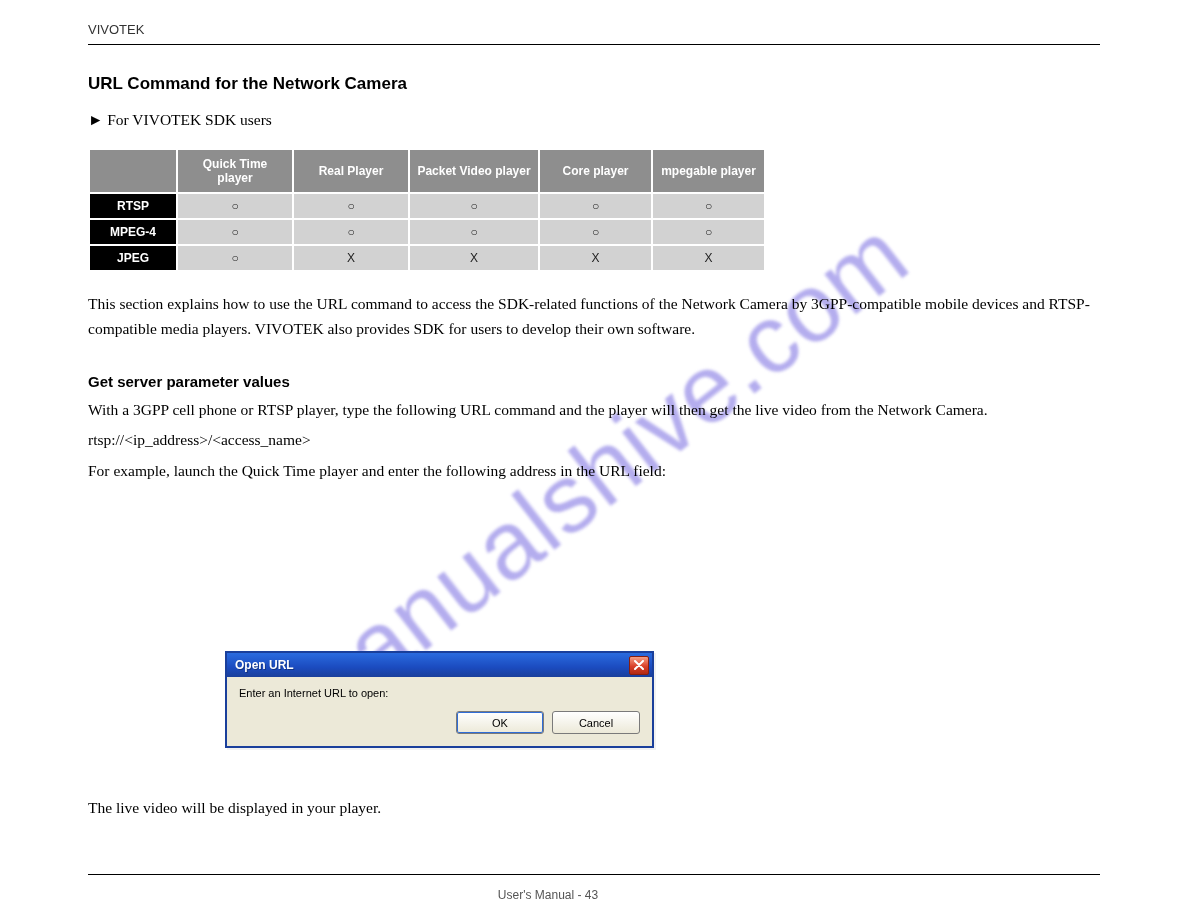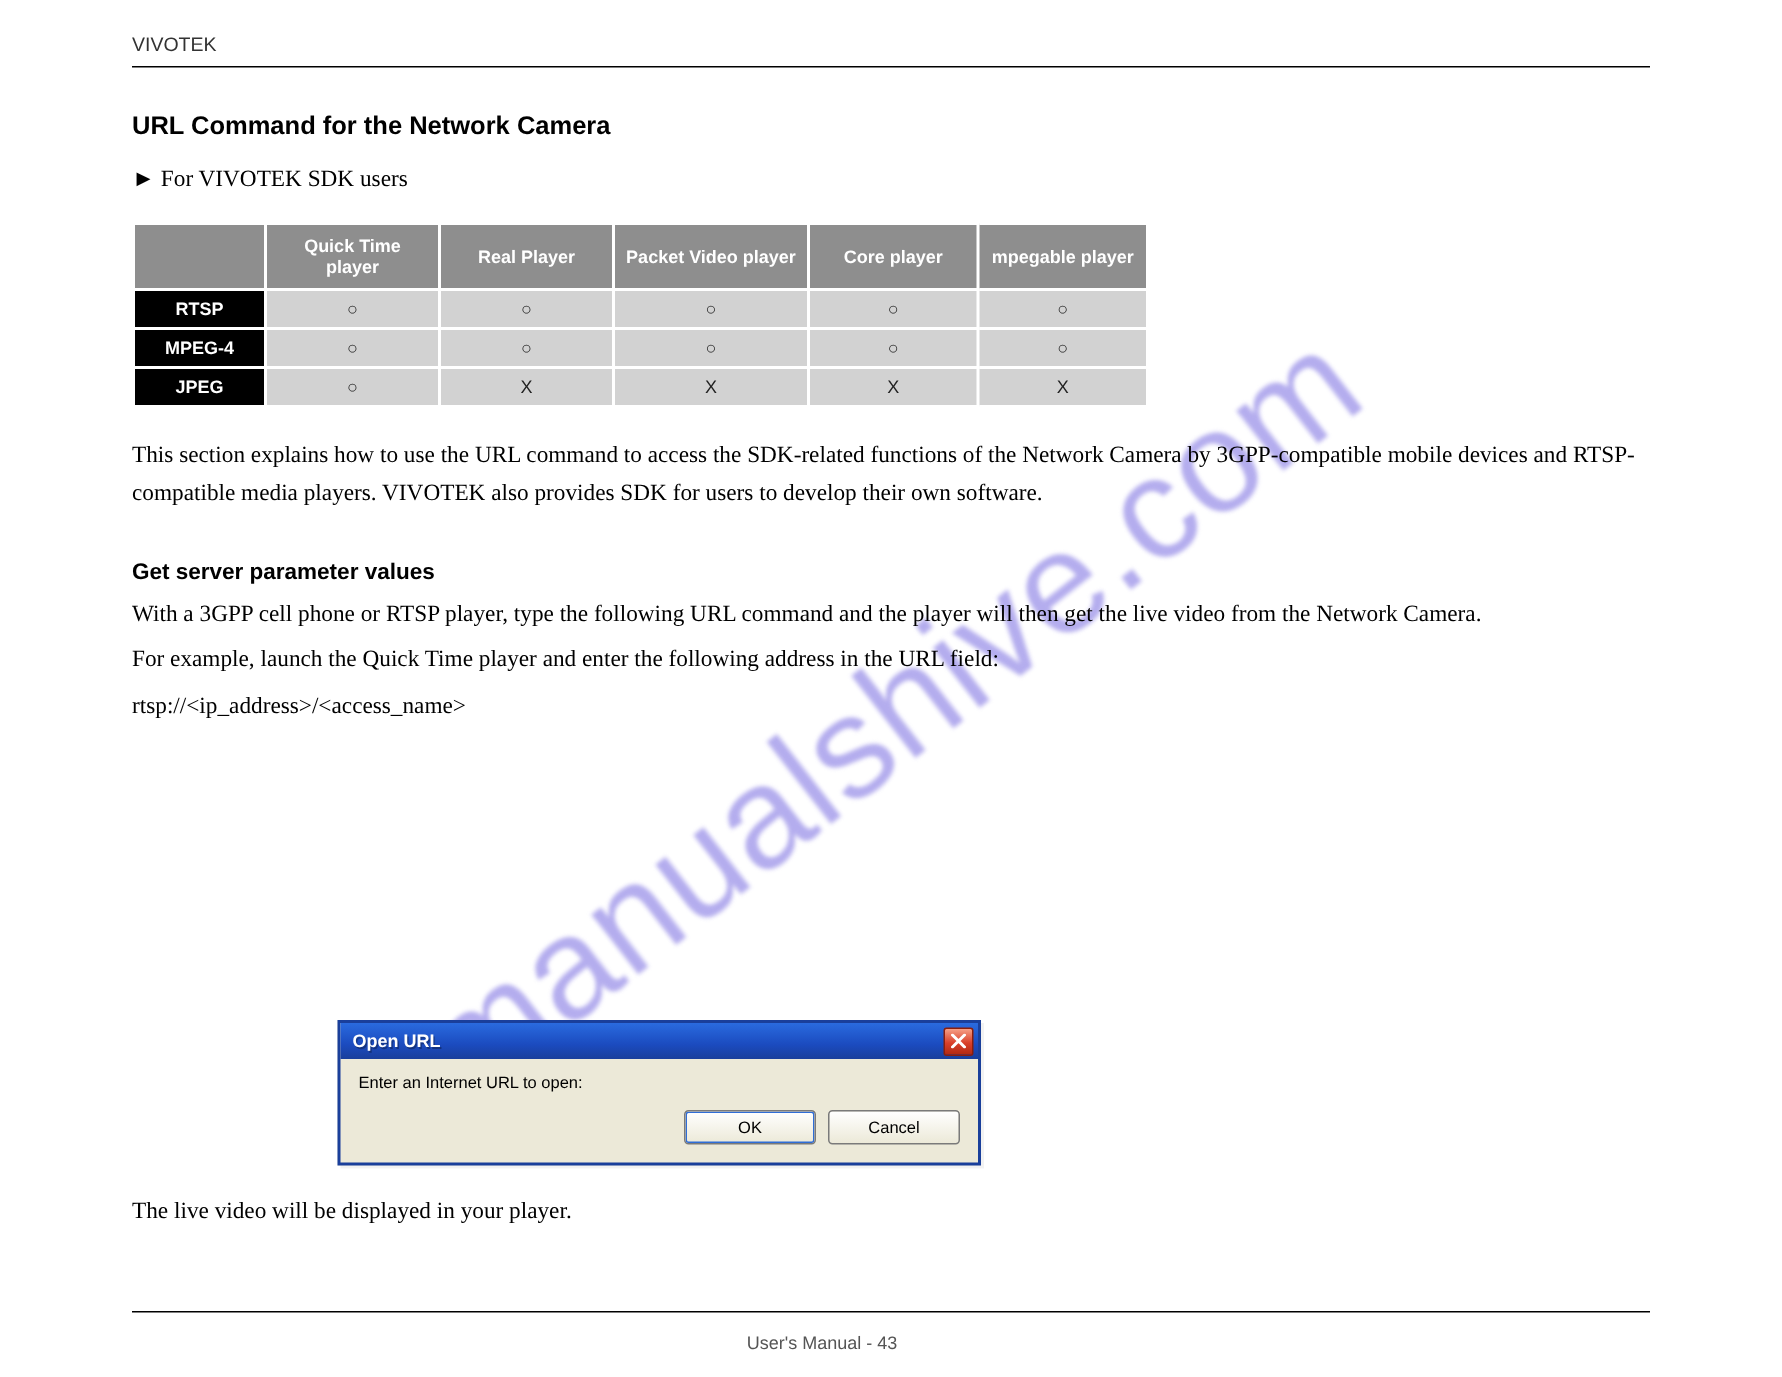"For example, launch the Quick" p { order: before "rtsp://<ip_address>/<access_name>" -> after "rtsp://<ip_address>/<access_name>" }
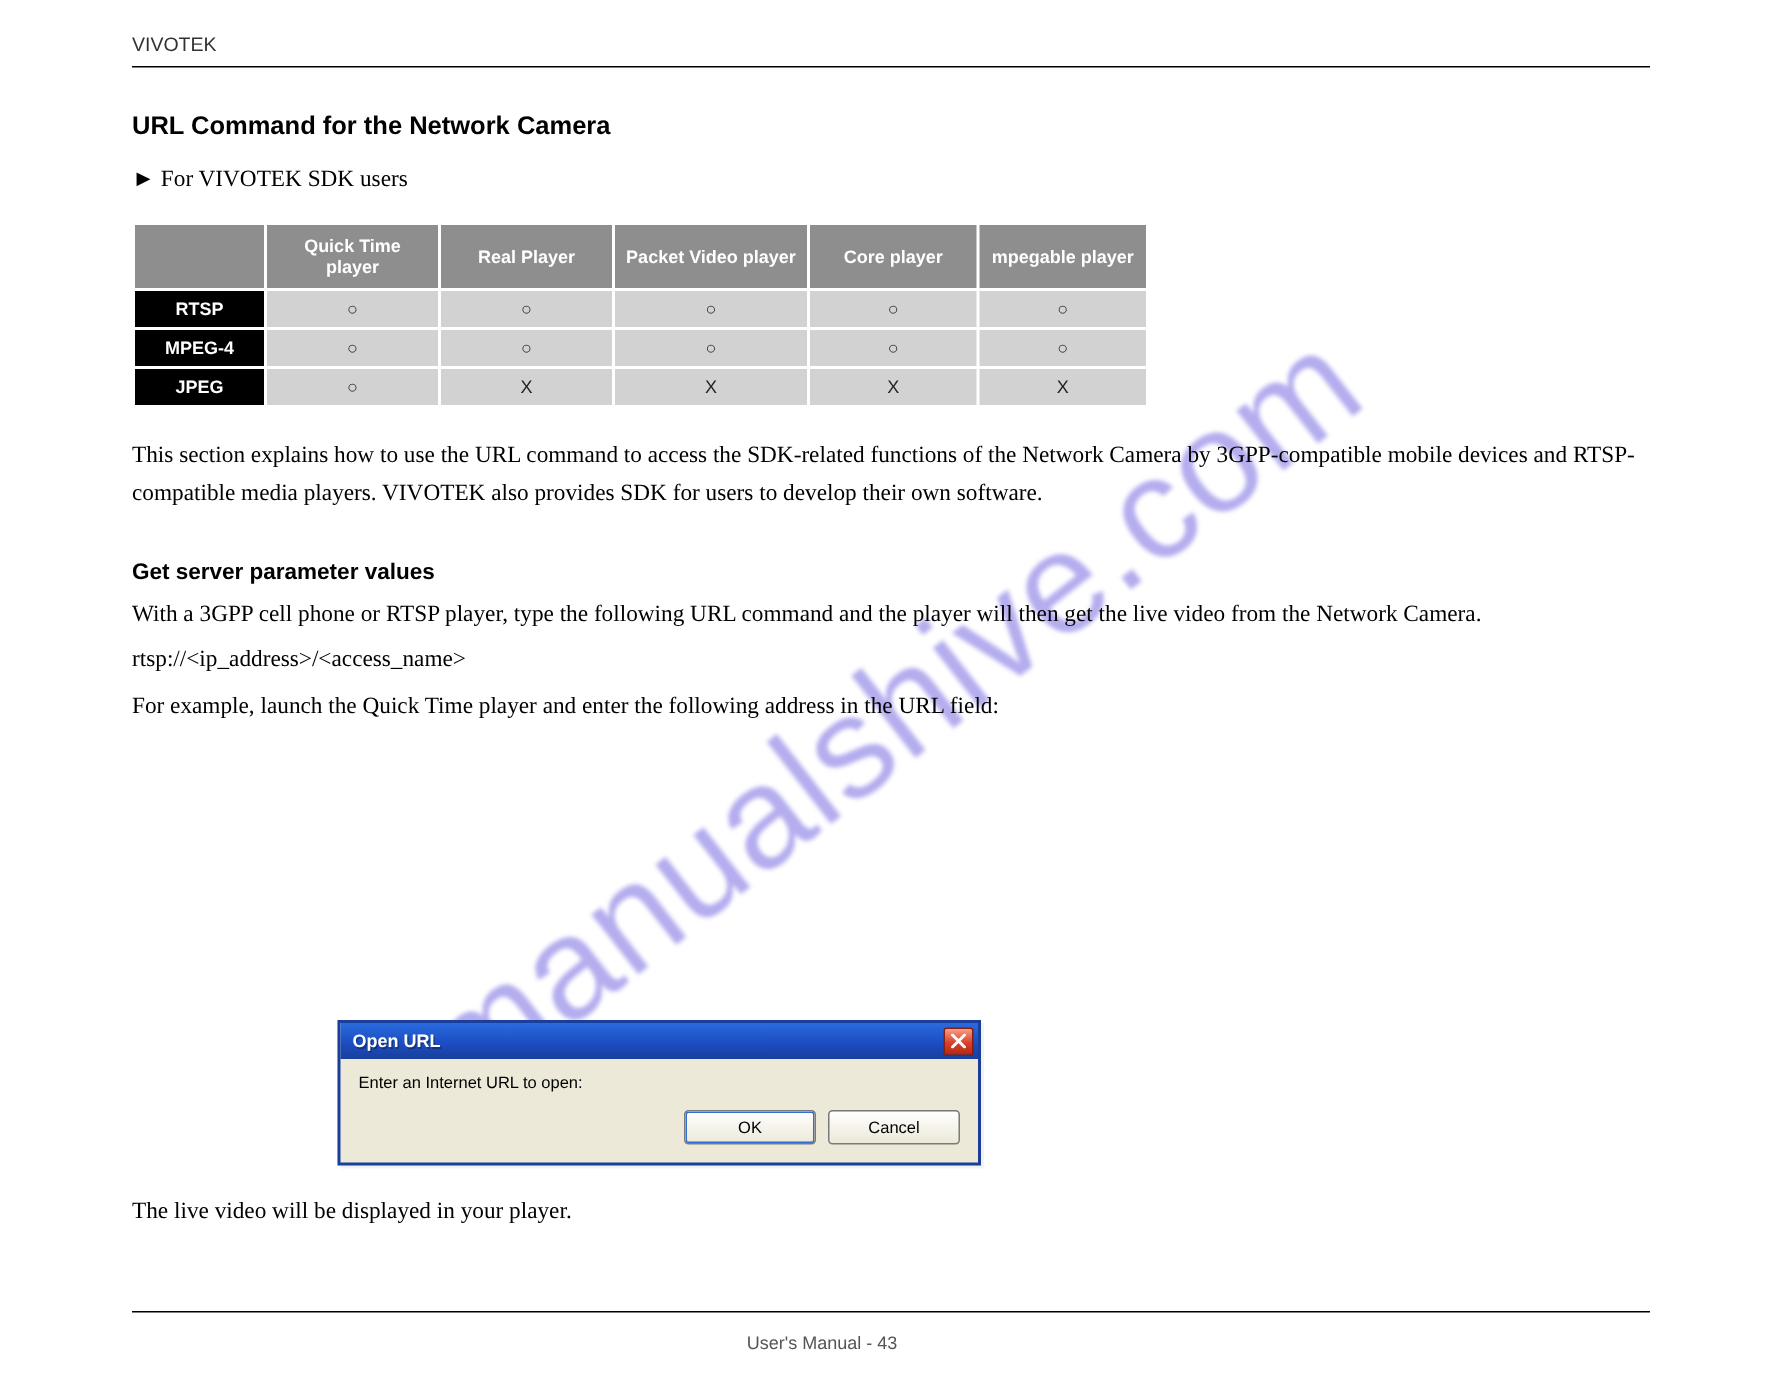"Open URL" .dialog { top: 680px -> 651px }
